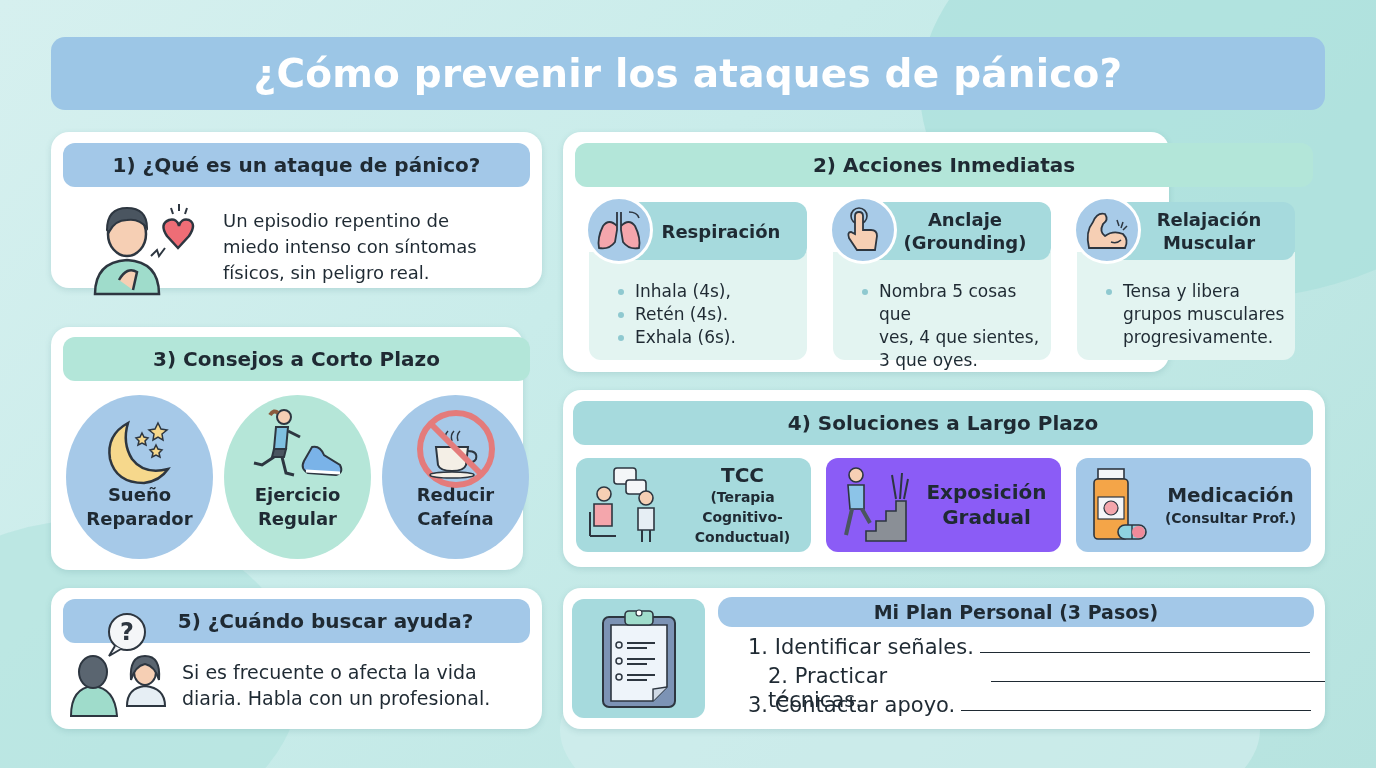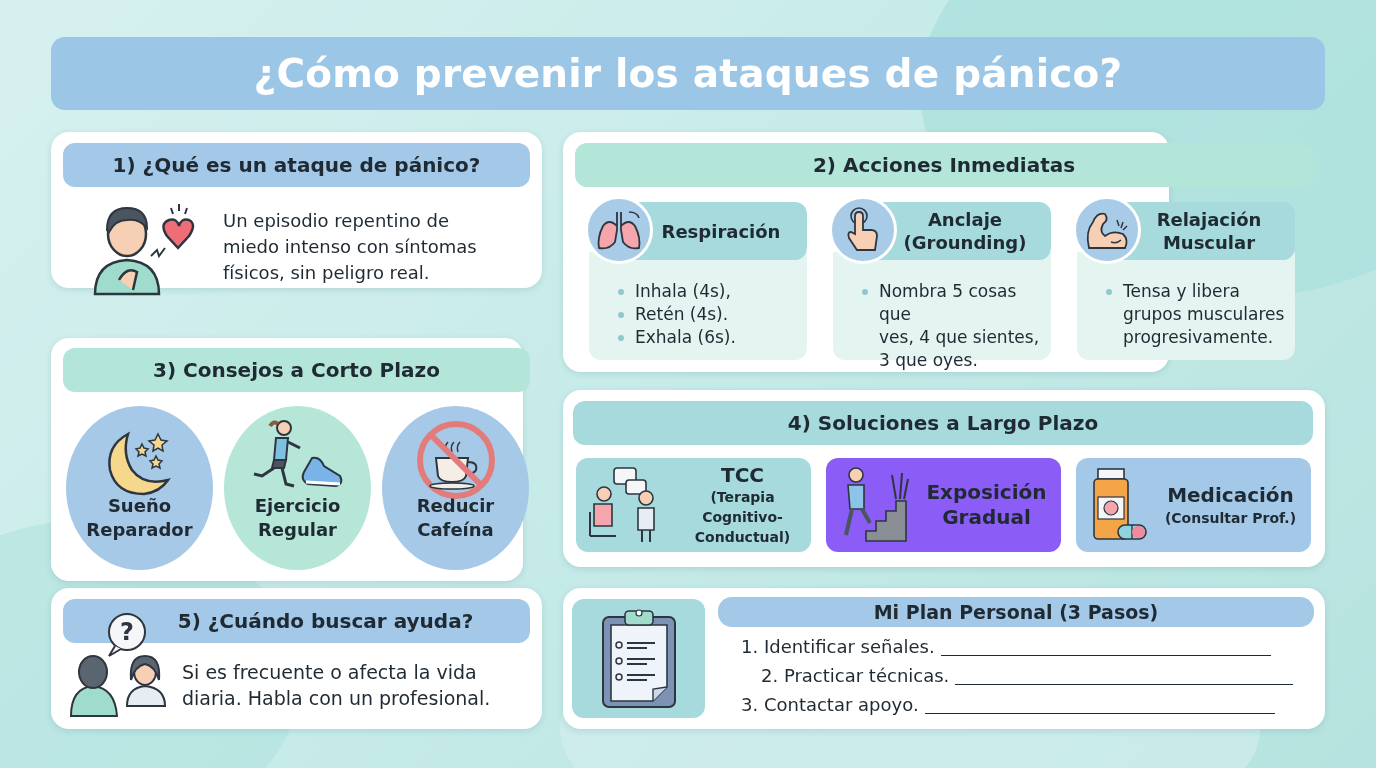"3) Consejos a Corto Plazo" #c3 { top: 338px -> 327px }
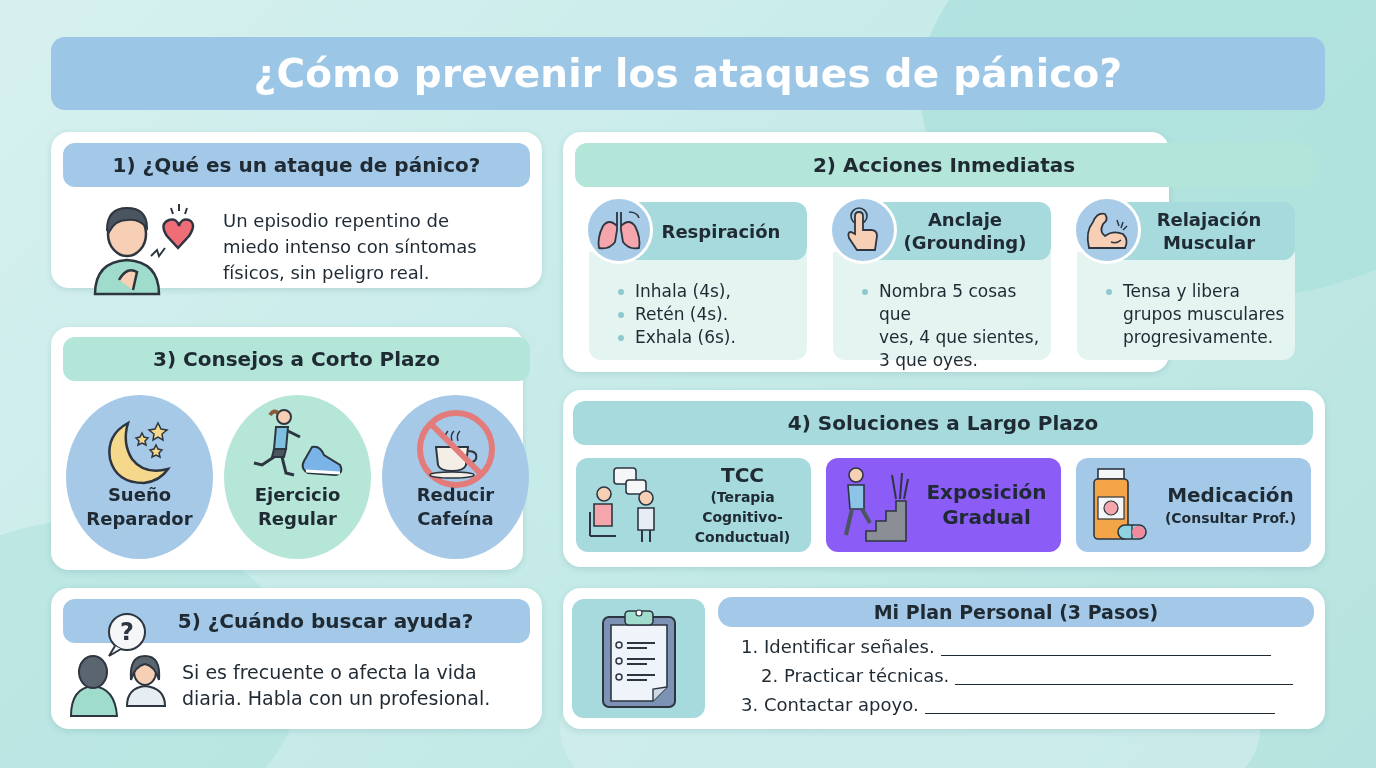"1. Identificar señales." .plan-line { align-items: center -> flex-start; font-size: 18px -> 21px; left: 178px -> 185px }
